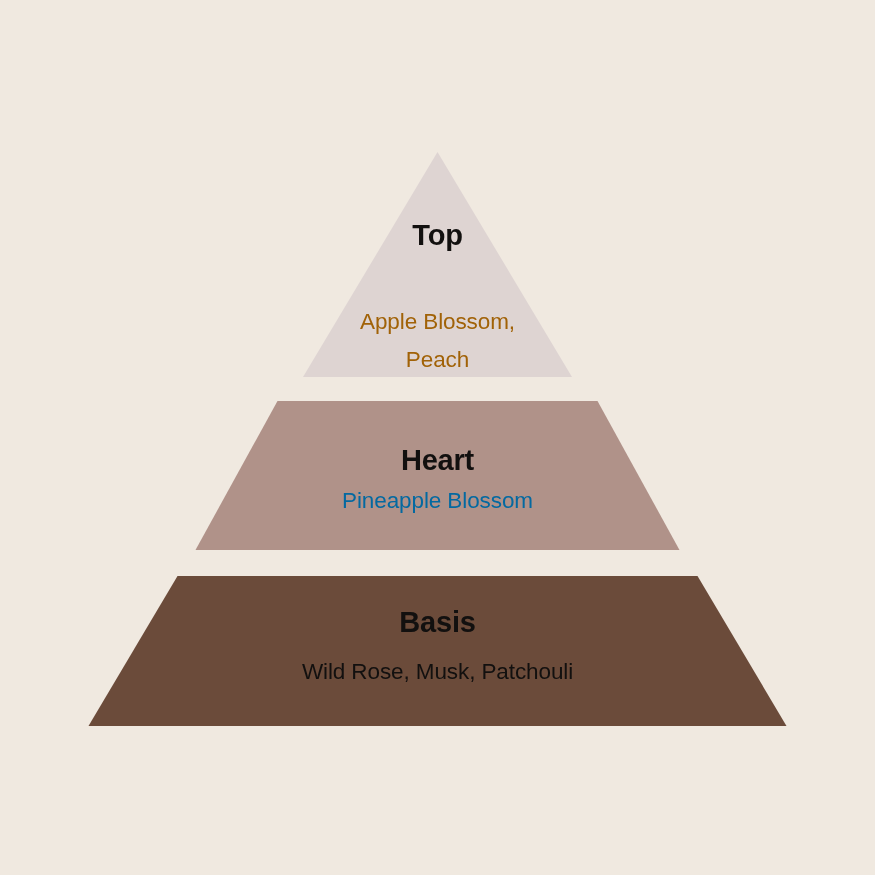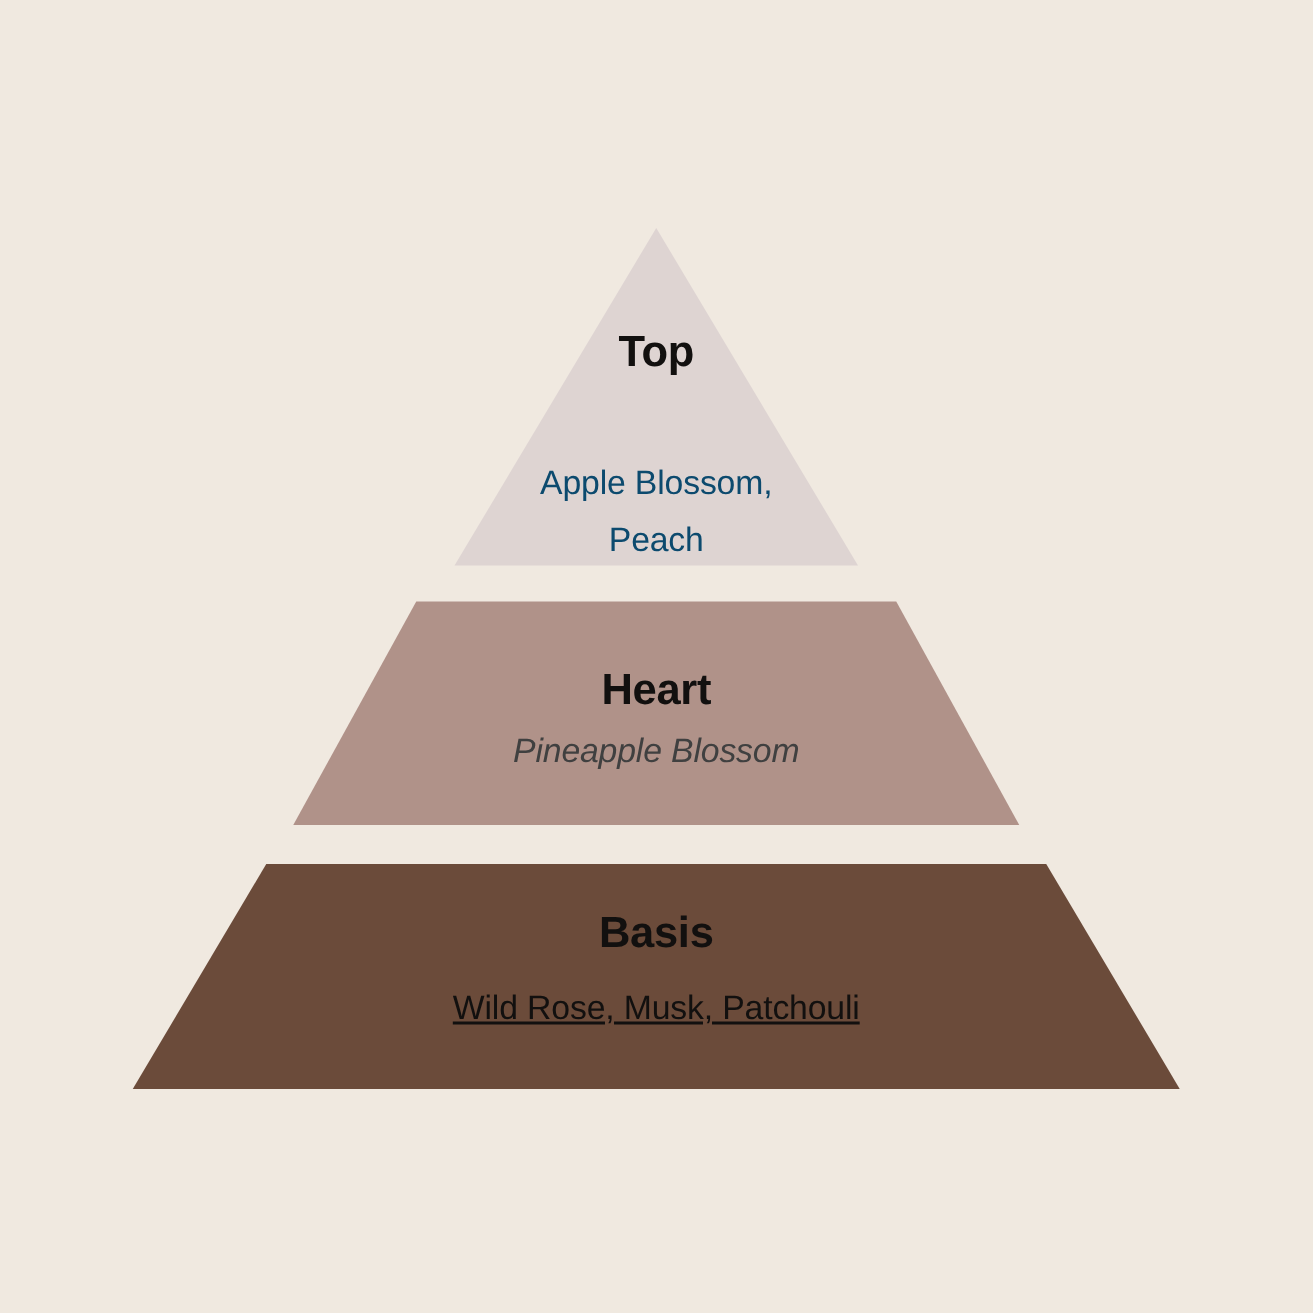"Apple Blossom," div.tier-text { color: #0c4a6e -> #a16207 }
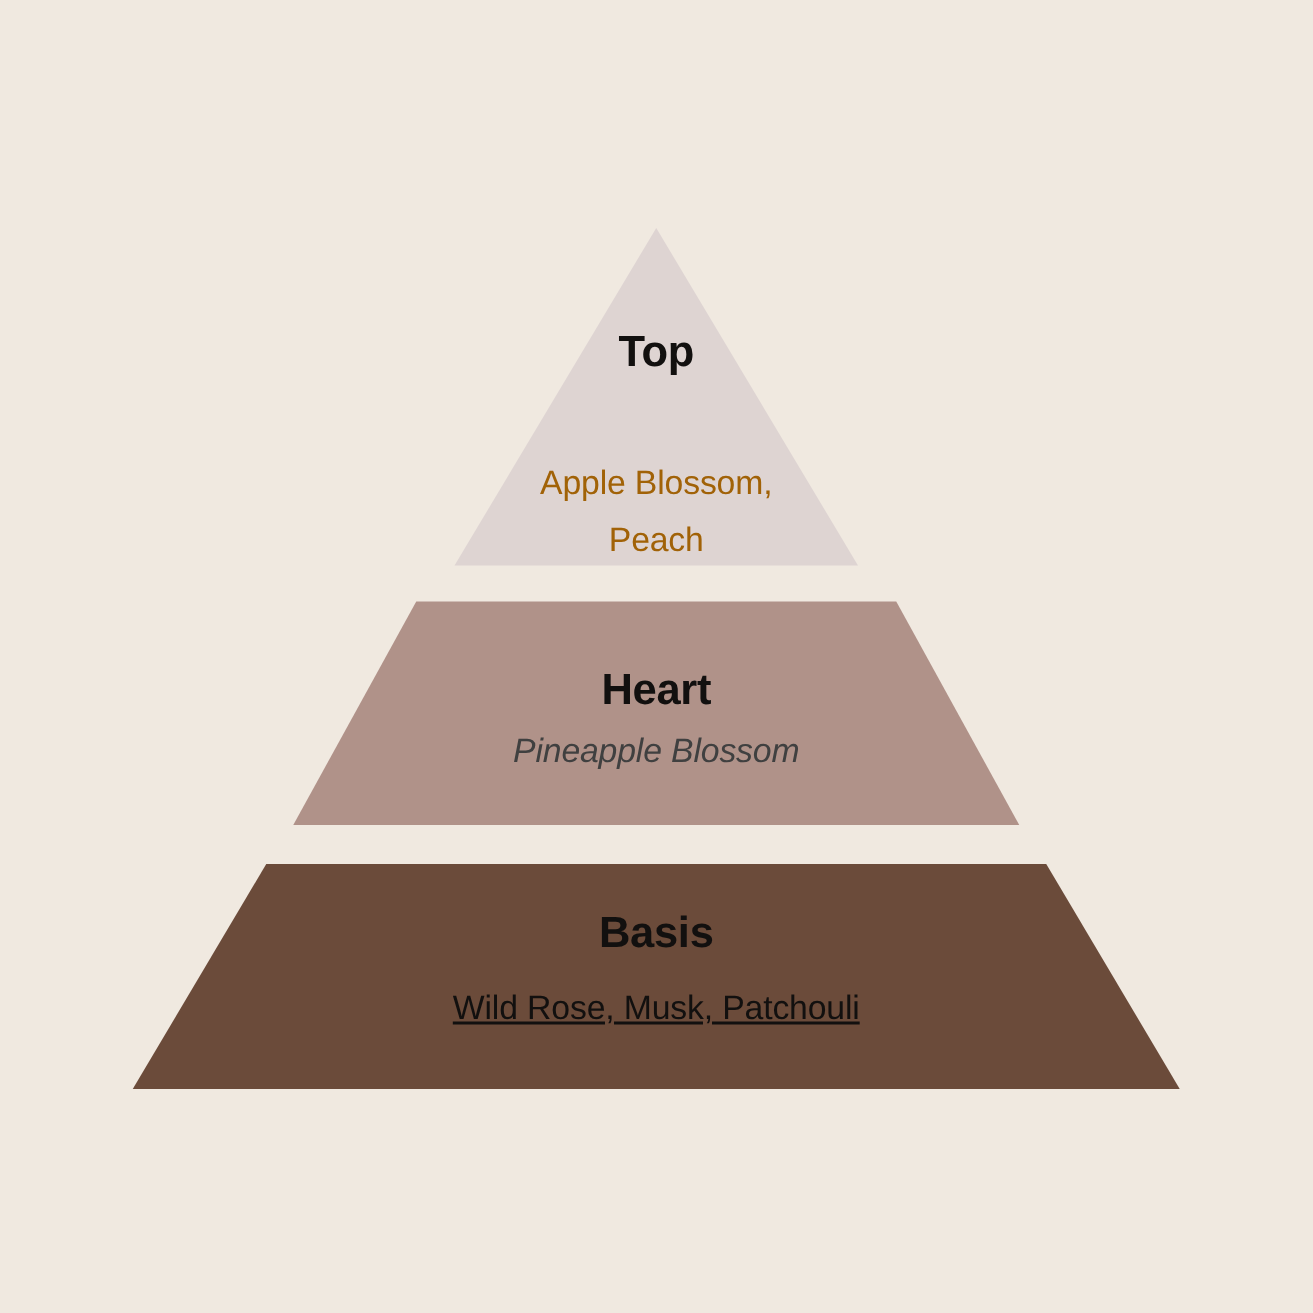"Pineapple Blossom" div.tier-text { color: #404040 -> #0369a1; font-style: italic -> none }
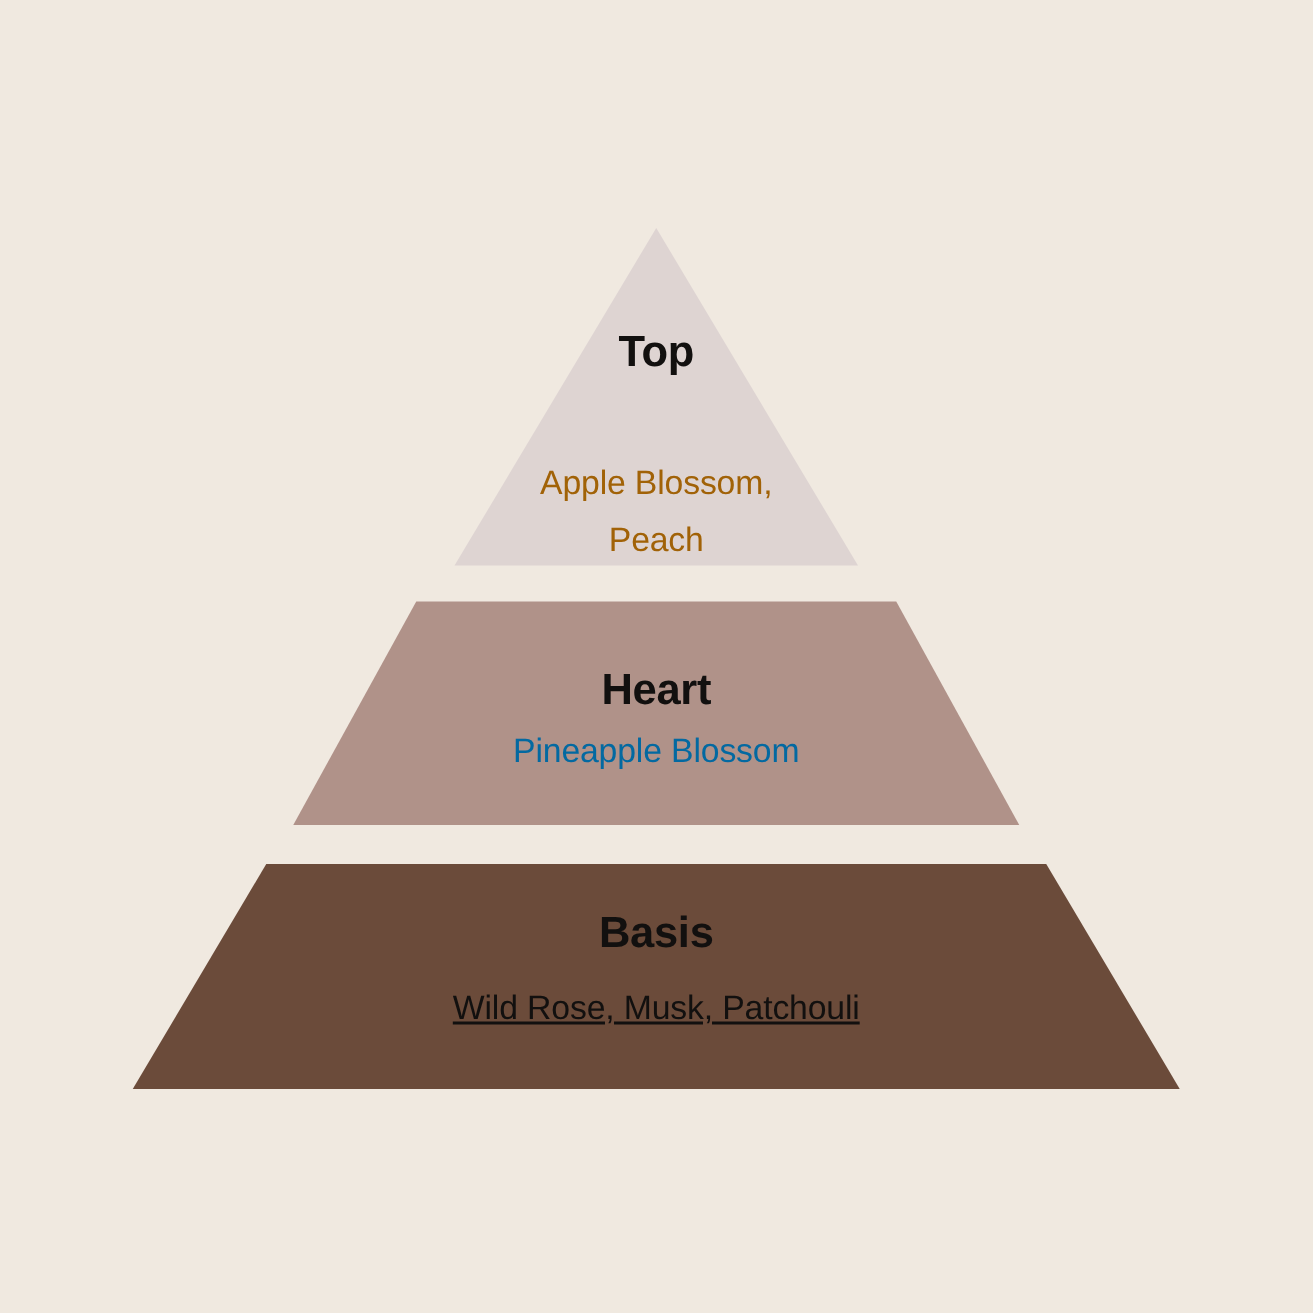"Wild Rose, Musk, Patchouli" div.tier-text { text-decoration: underline -> none }
